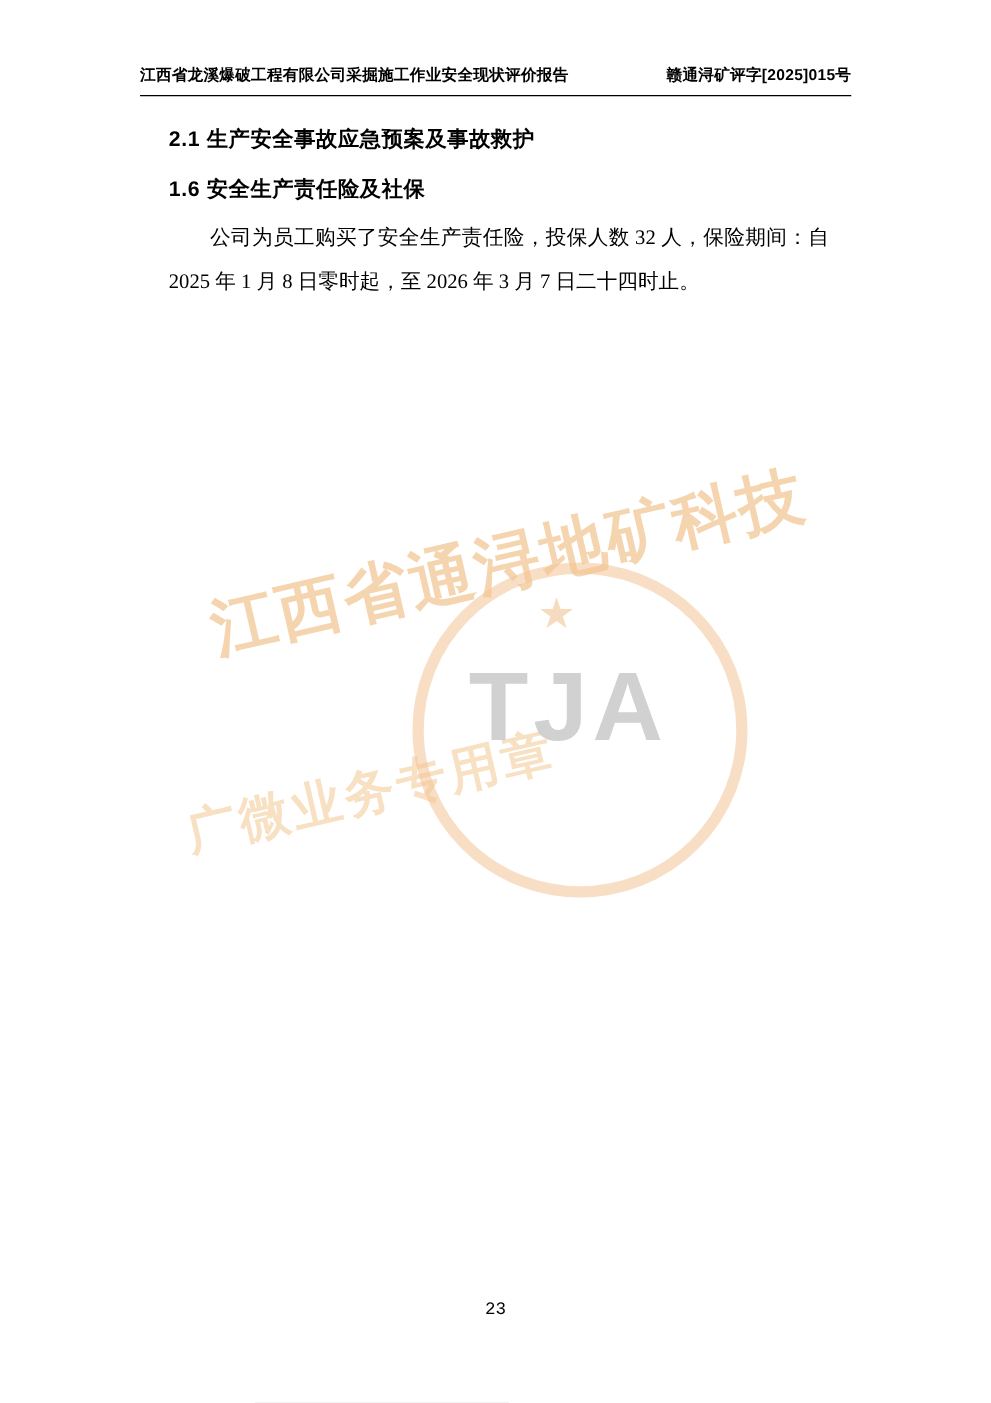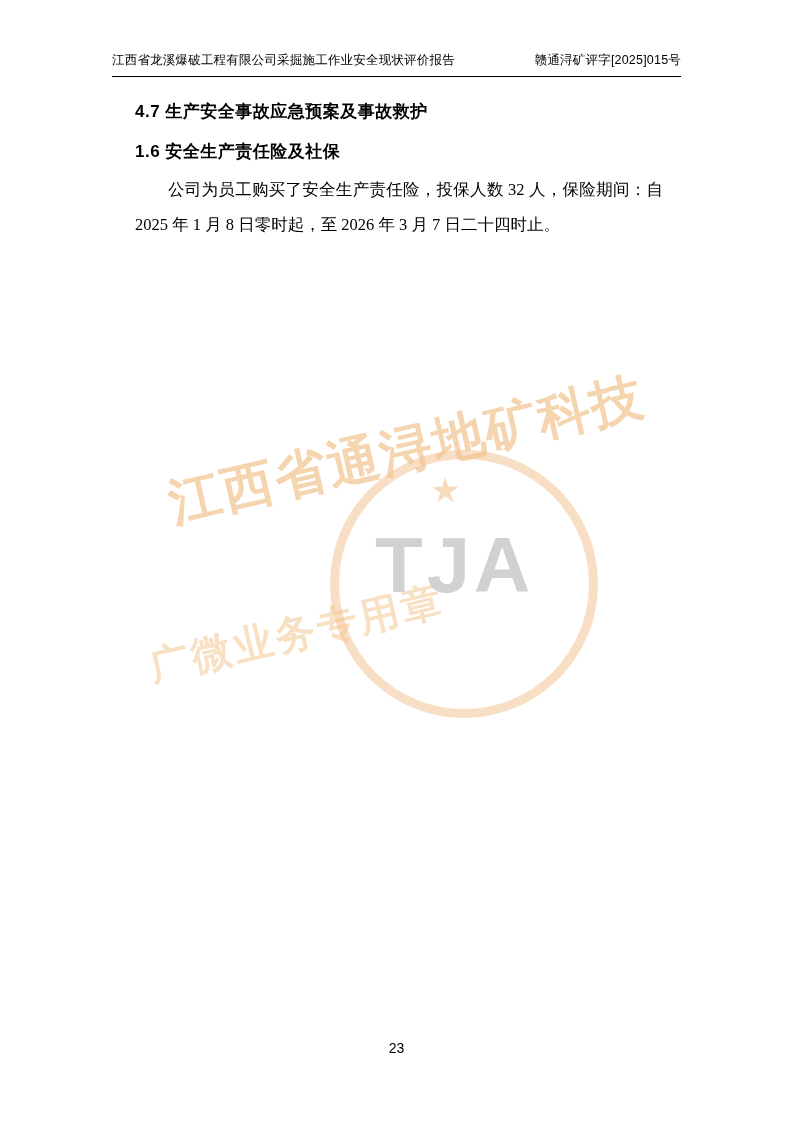"江西省龙溪爆破工程有限公司采掘施工作业安全现状评价报告" .header { font-weight: normal -> bold }
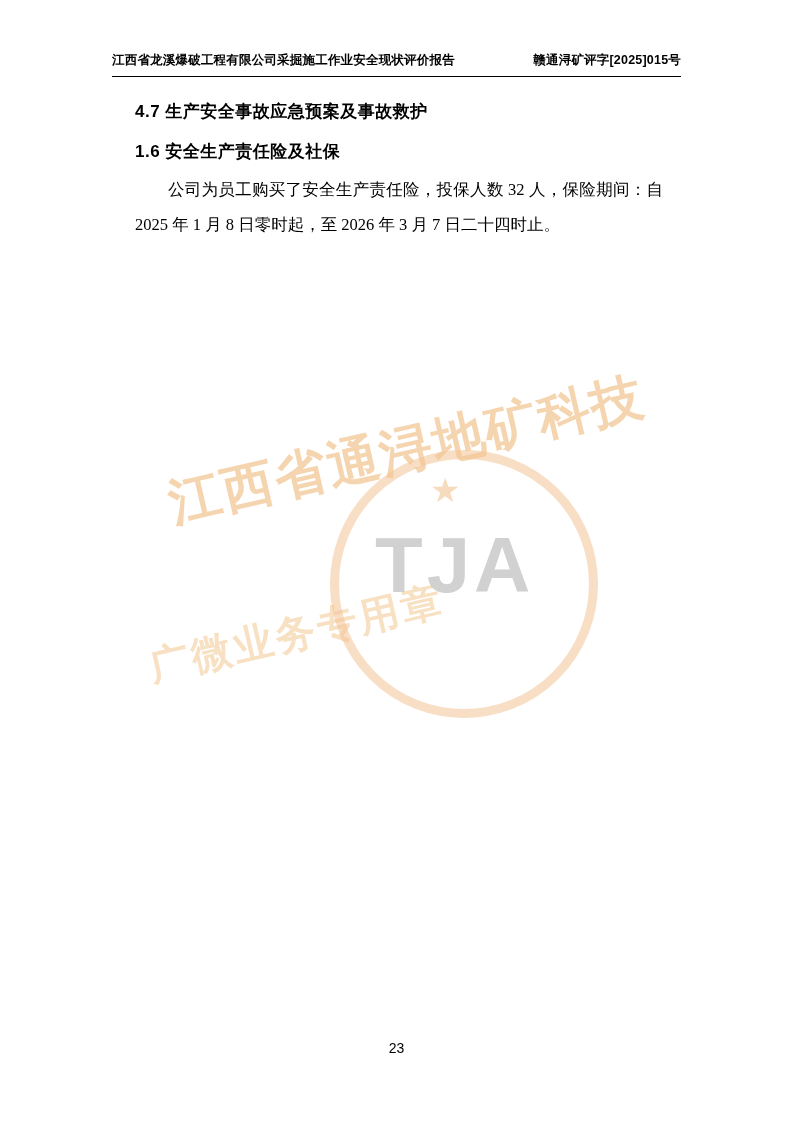"4.7 生产安全事故应急预案及事故救护" h2.heading { text: 4.7 -> 2.1 }
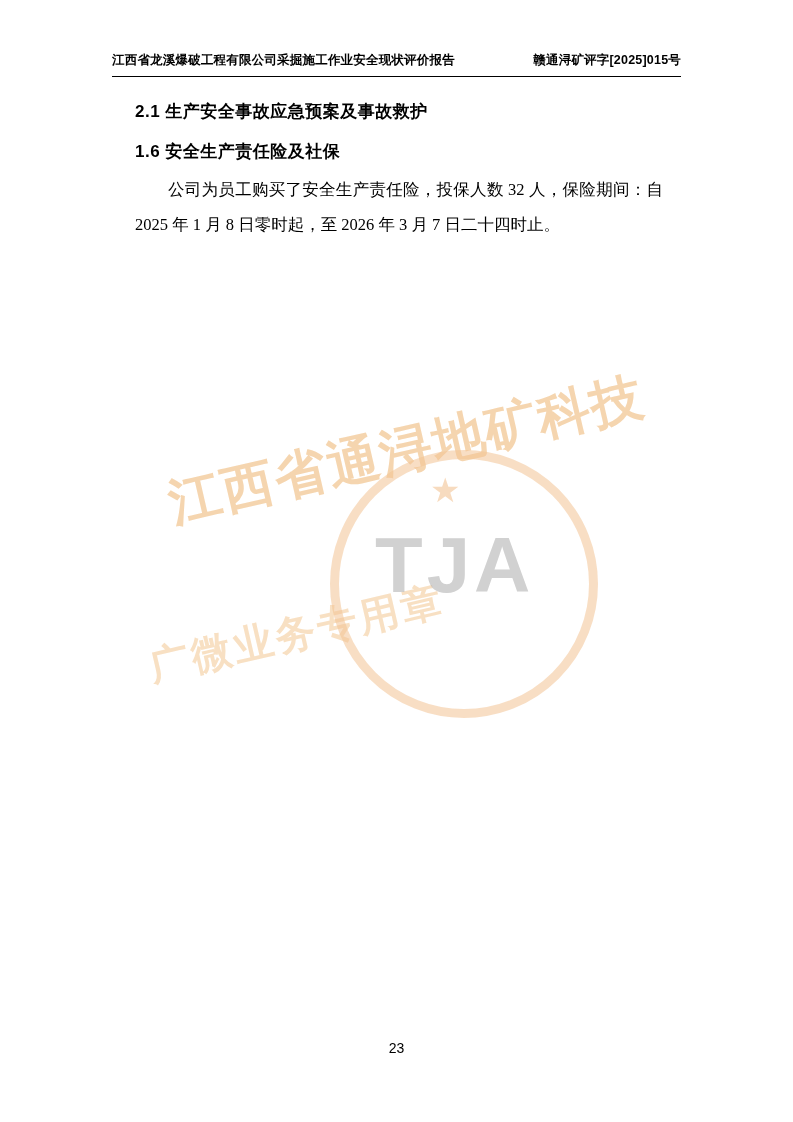"23" .pagenum { font-family: Liberation Sans, sans-serif -> Liberation Mono, monospace }
